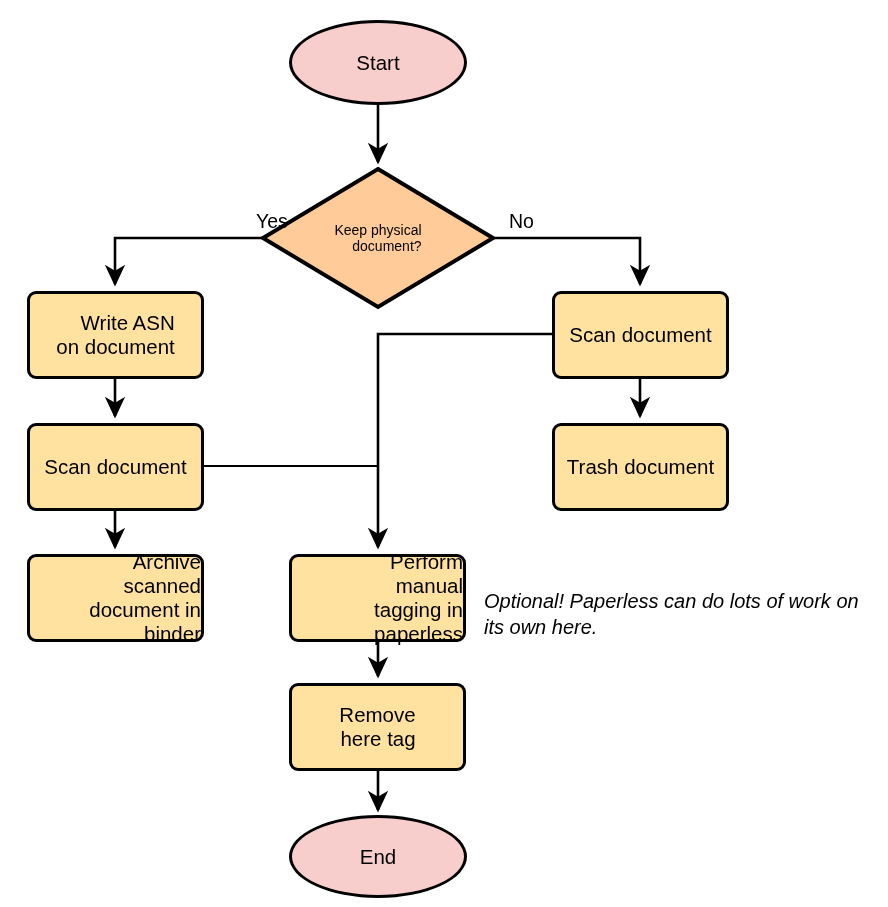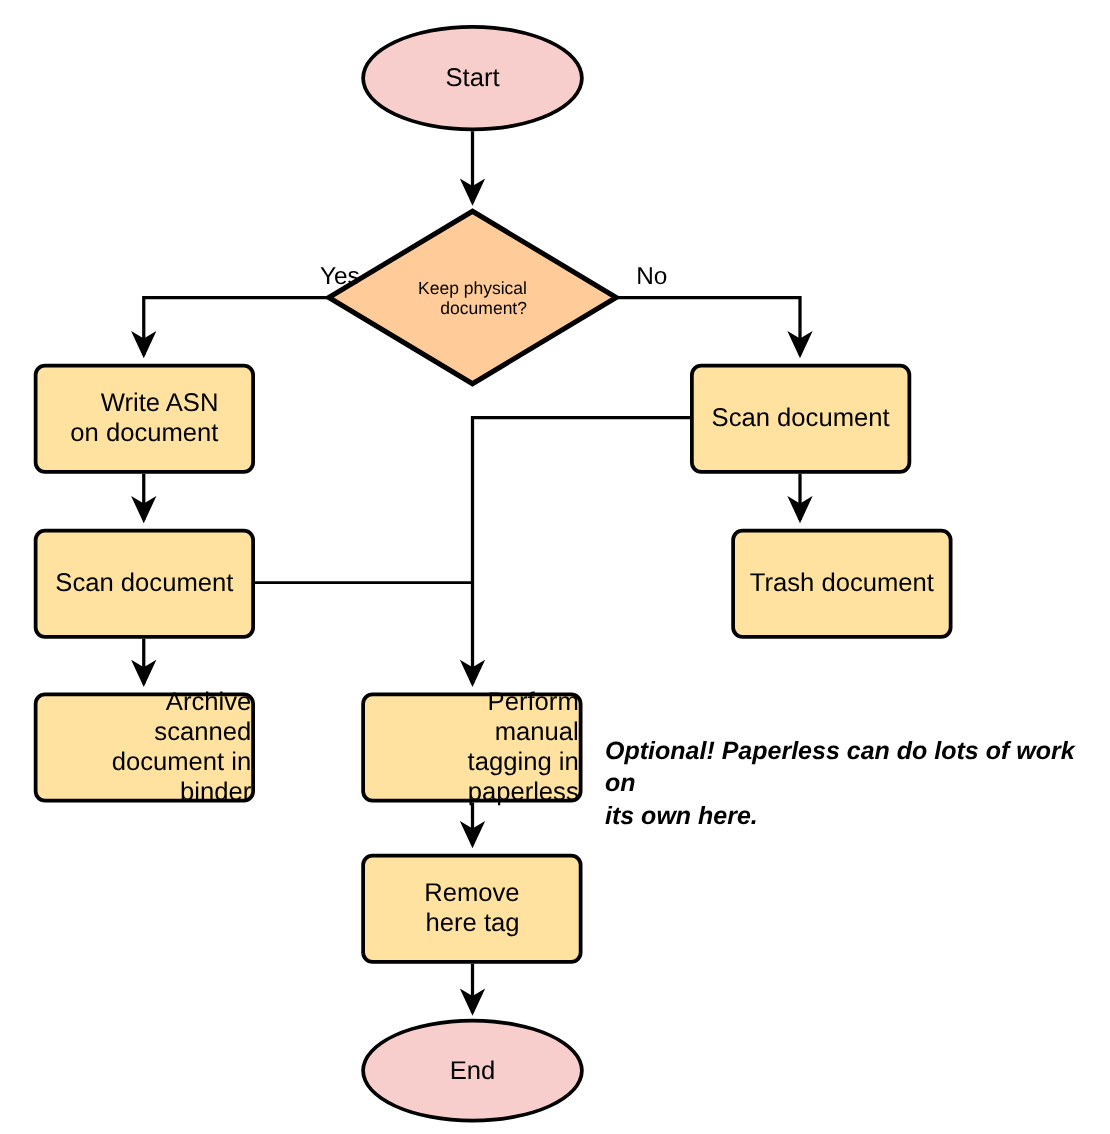"Trash document" div.node { margin-left: 33px -> none }
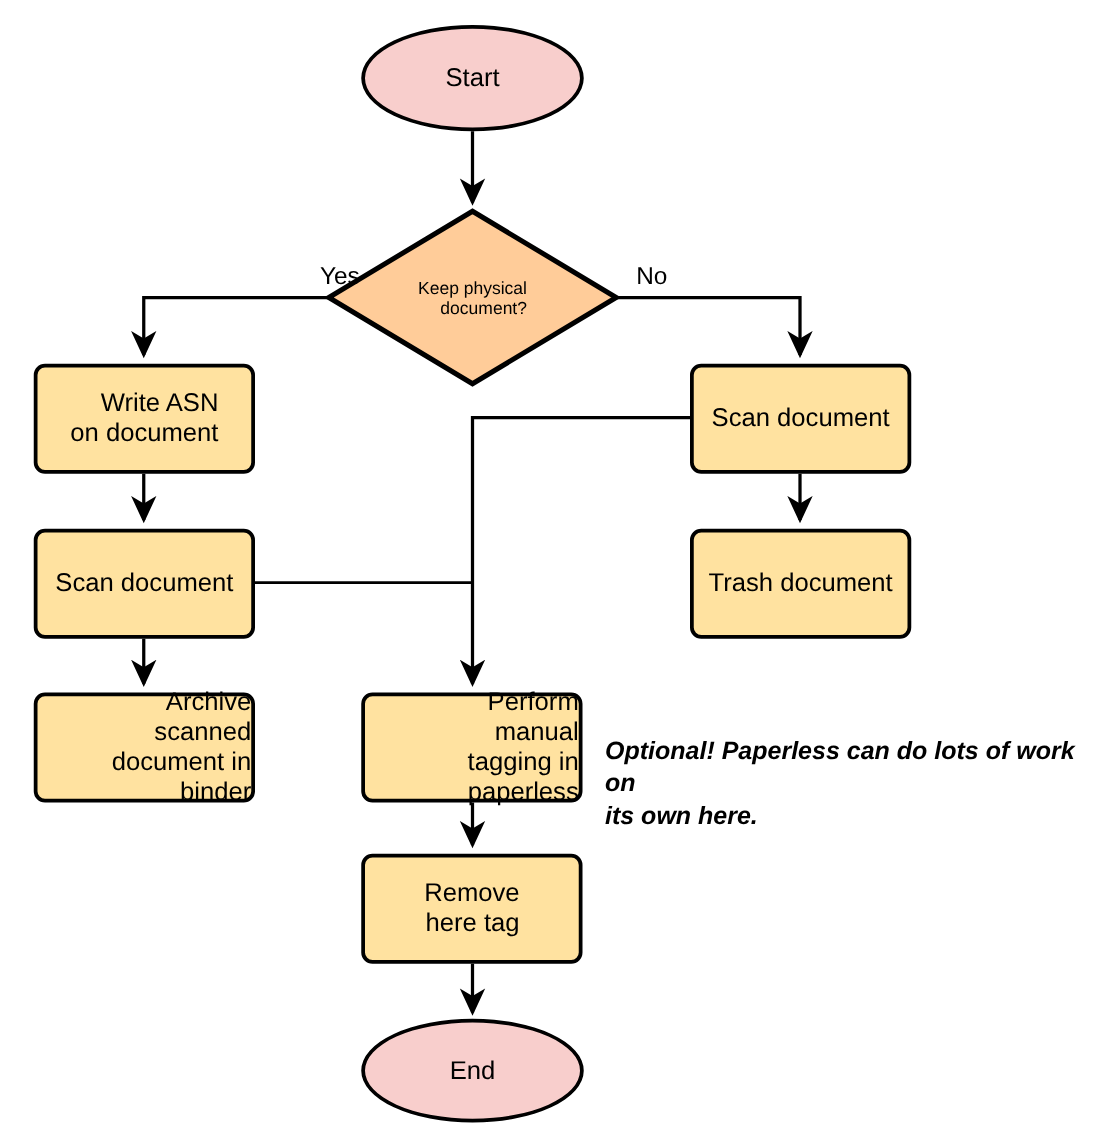"Optional! Paperless can do lots" div.note { font-weight: bold -> none }
